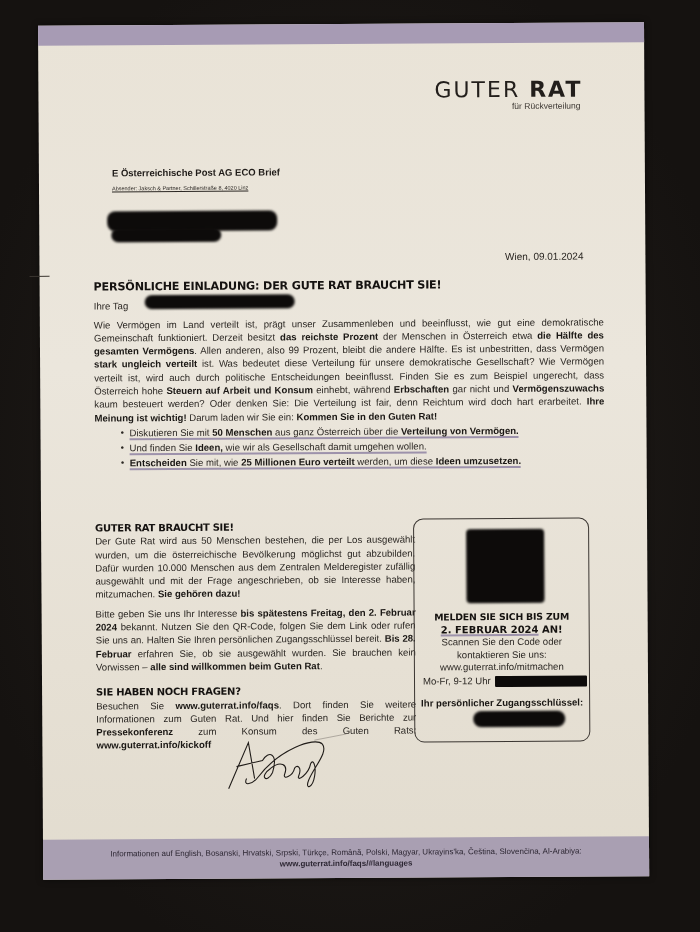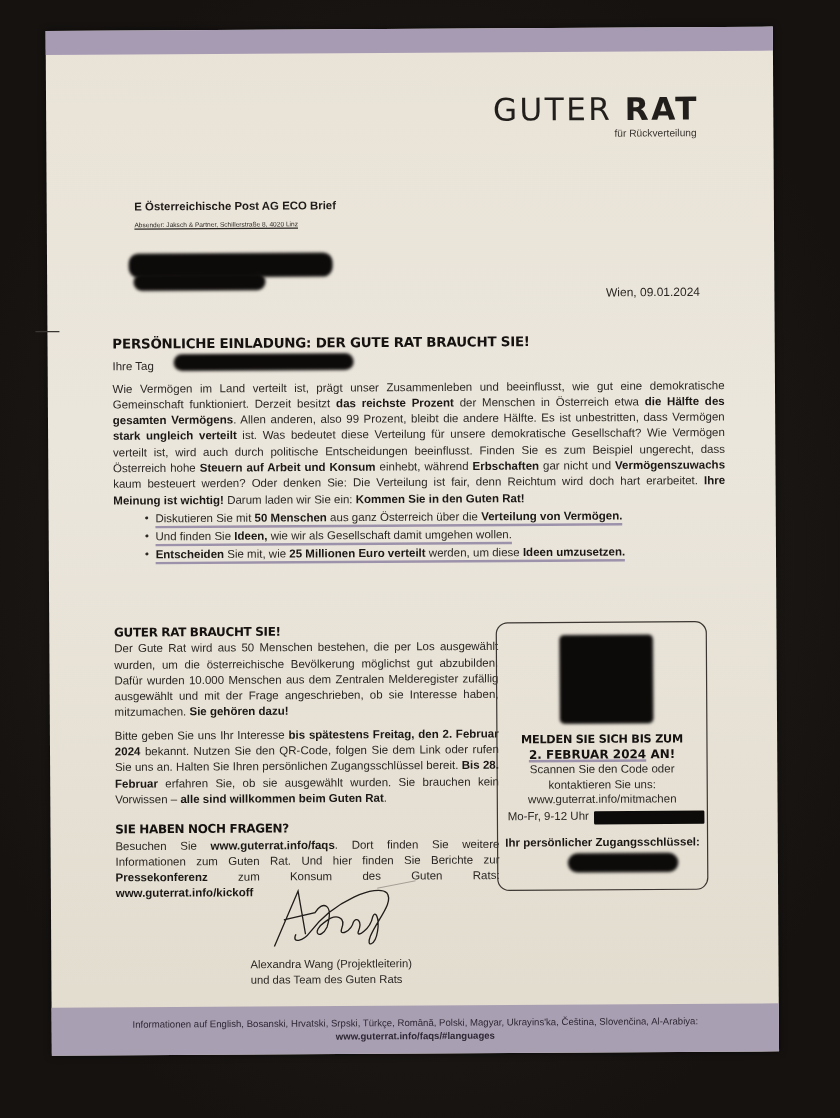"GUTER RAT" .logo-title { font-size: 26px -> 22px }
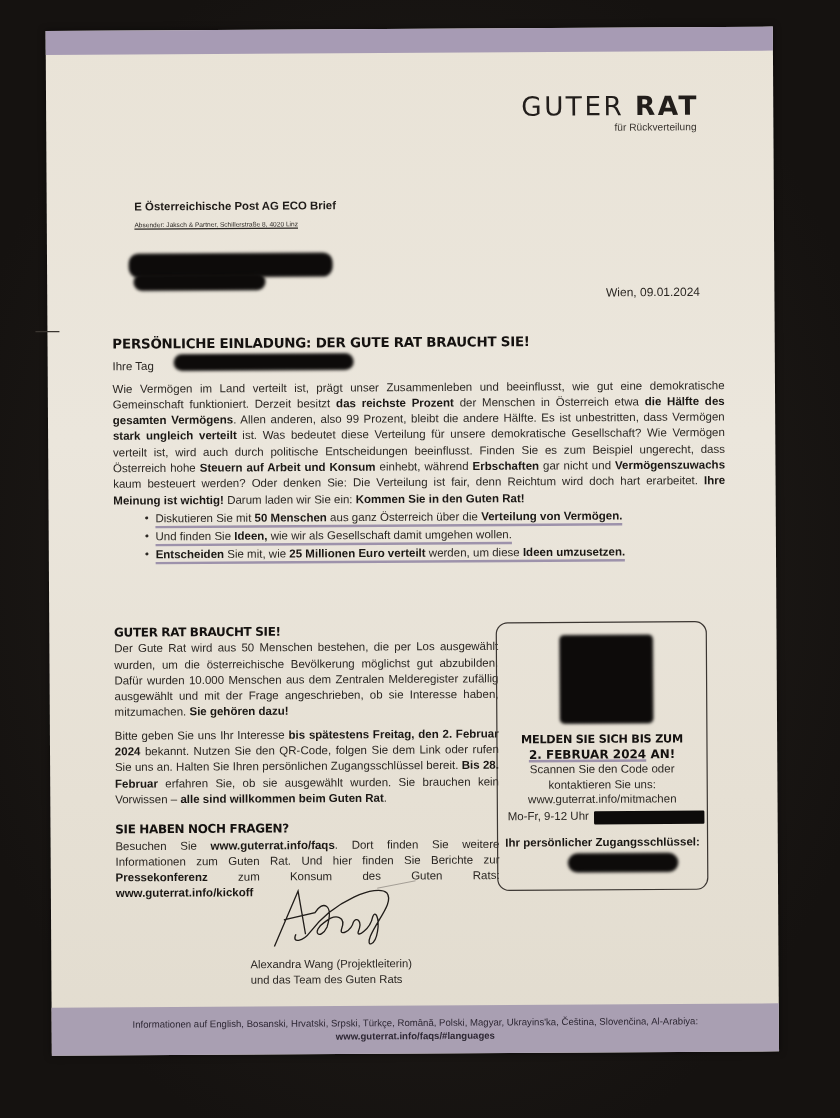"Wien, 09.01.2024" .date { top: 216px -> 228px }
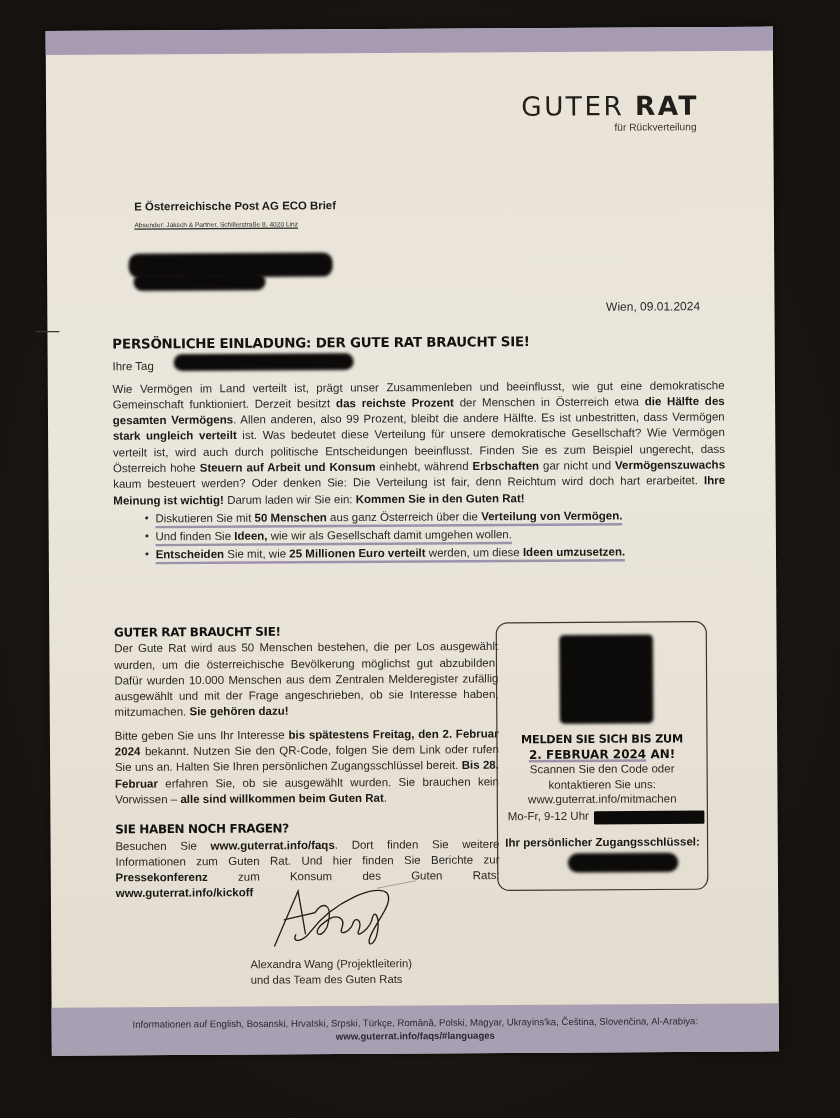"Alexandra Wang (Projektleiterin)" div.sig-name { html: <div> <div>Alexandra Wang (Projektleiterin)</div> <div>und das Team des Guten Rats</div> </div> -> none }
